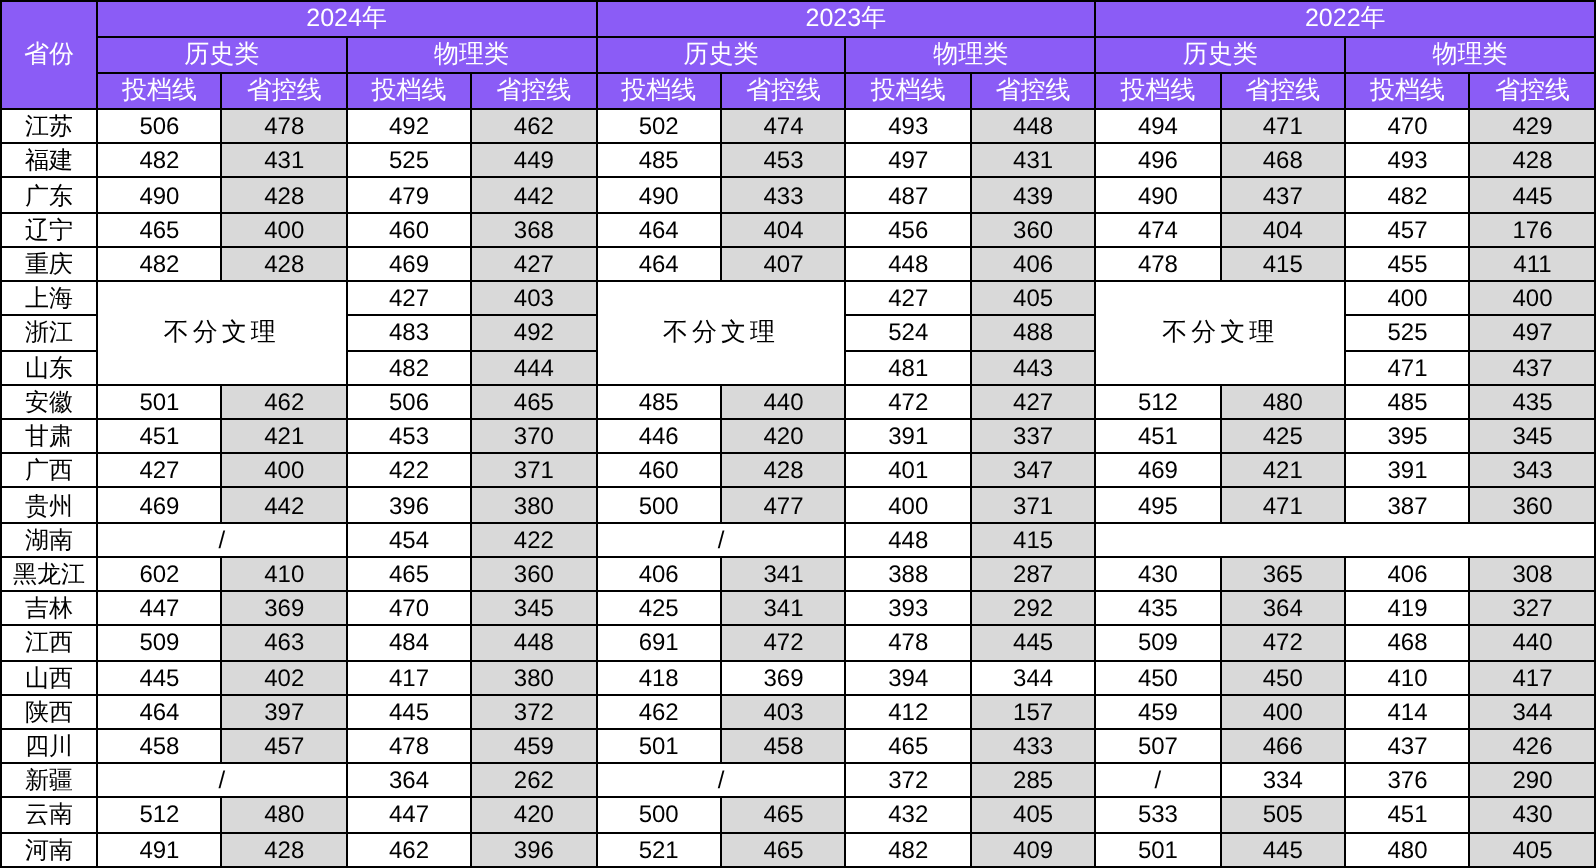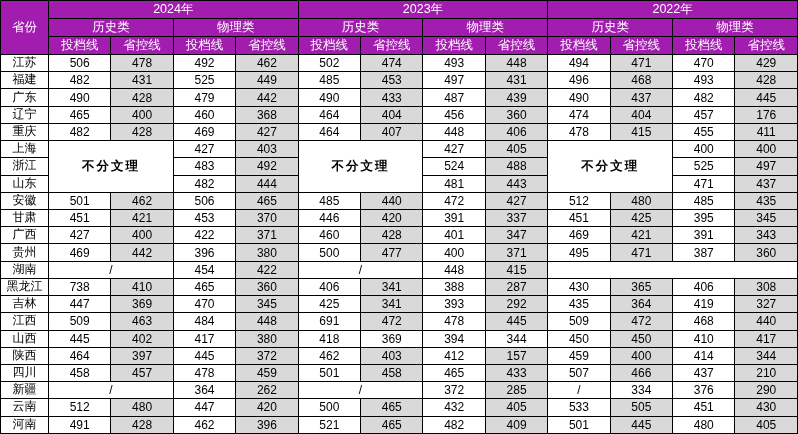"2024年" thead th { background: #a21caf -> #8b5cf6 }
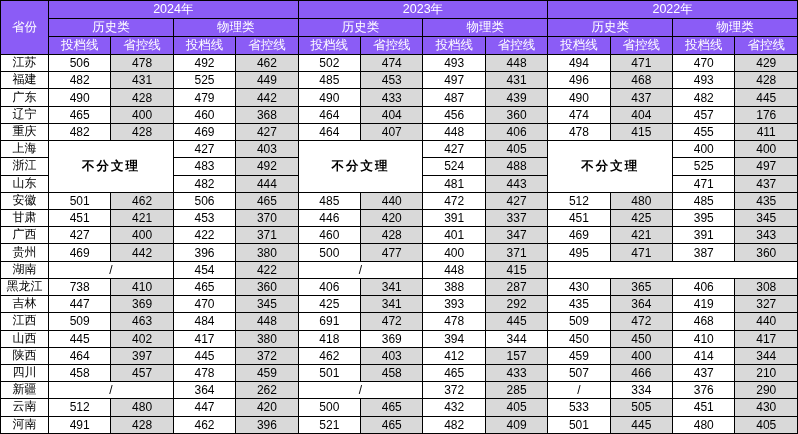"江苏" td.prov { font-family: Liberation Mono, monospace -> Liberation Serif, serif }
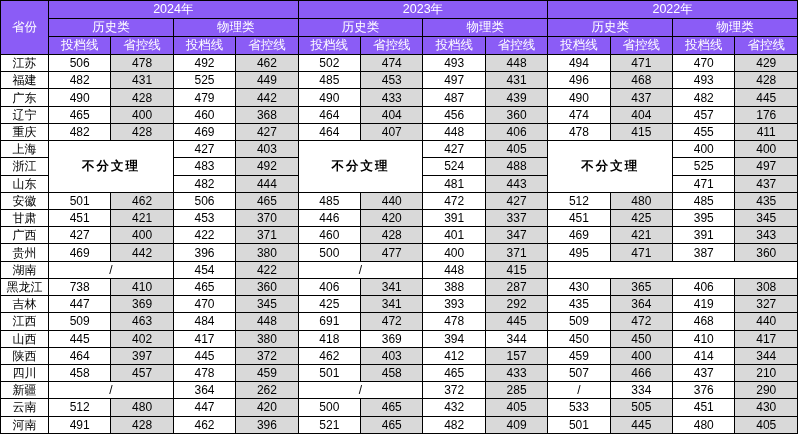"不分文理" td.merged-note { font-weight: bold -> none }
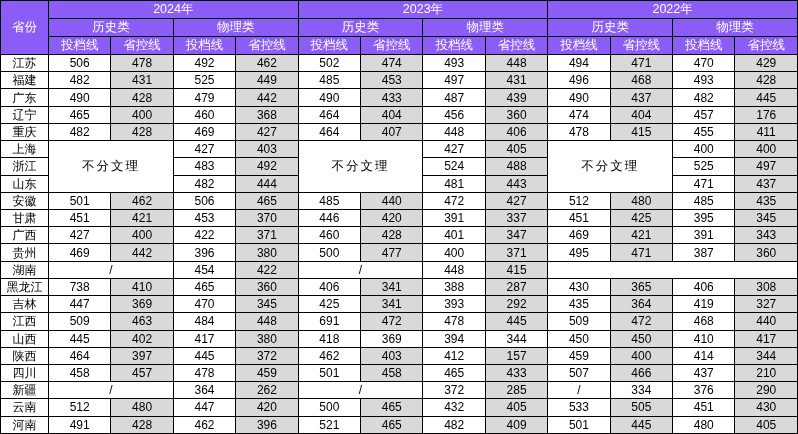"738" td { text: 738 -> 602 }
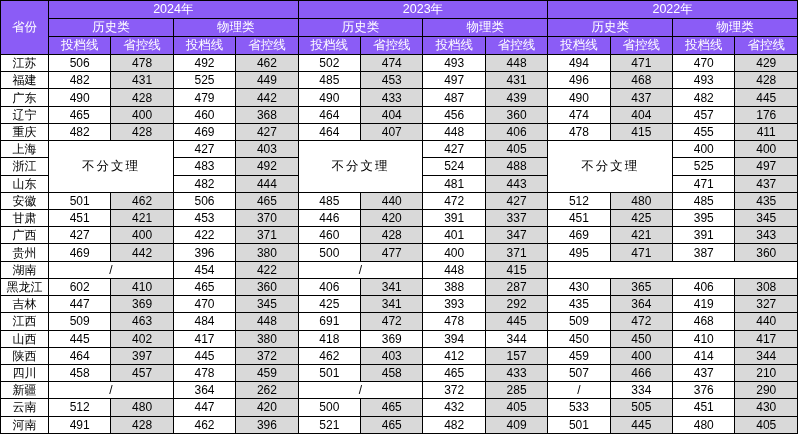"210" td.g { text: 210 -> 426 }
